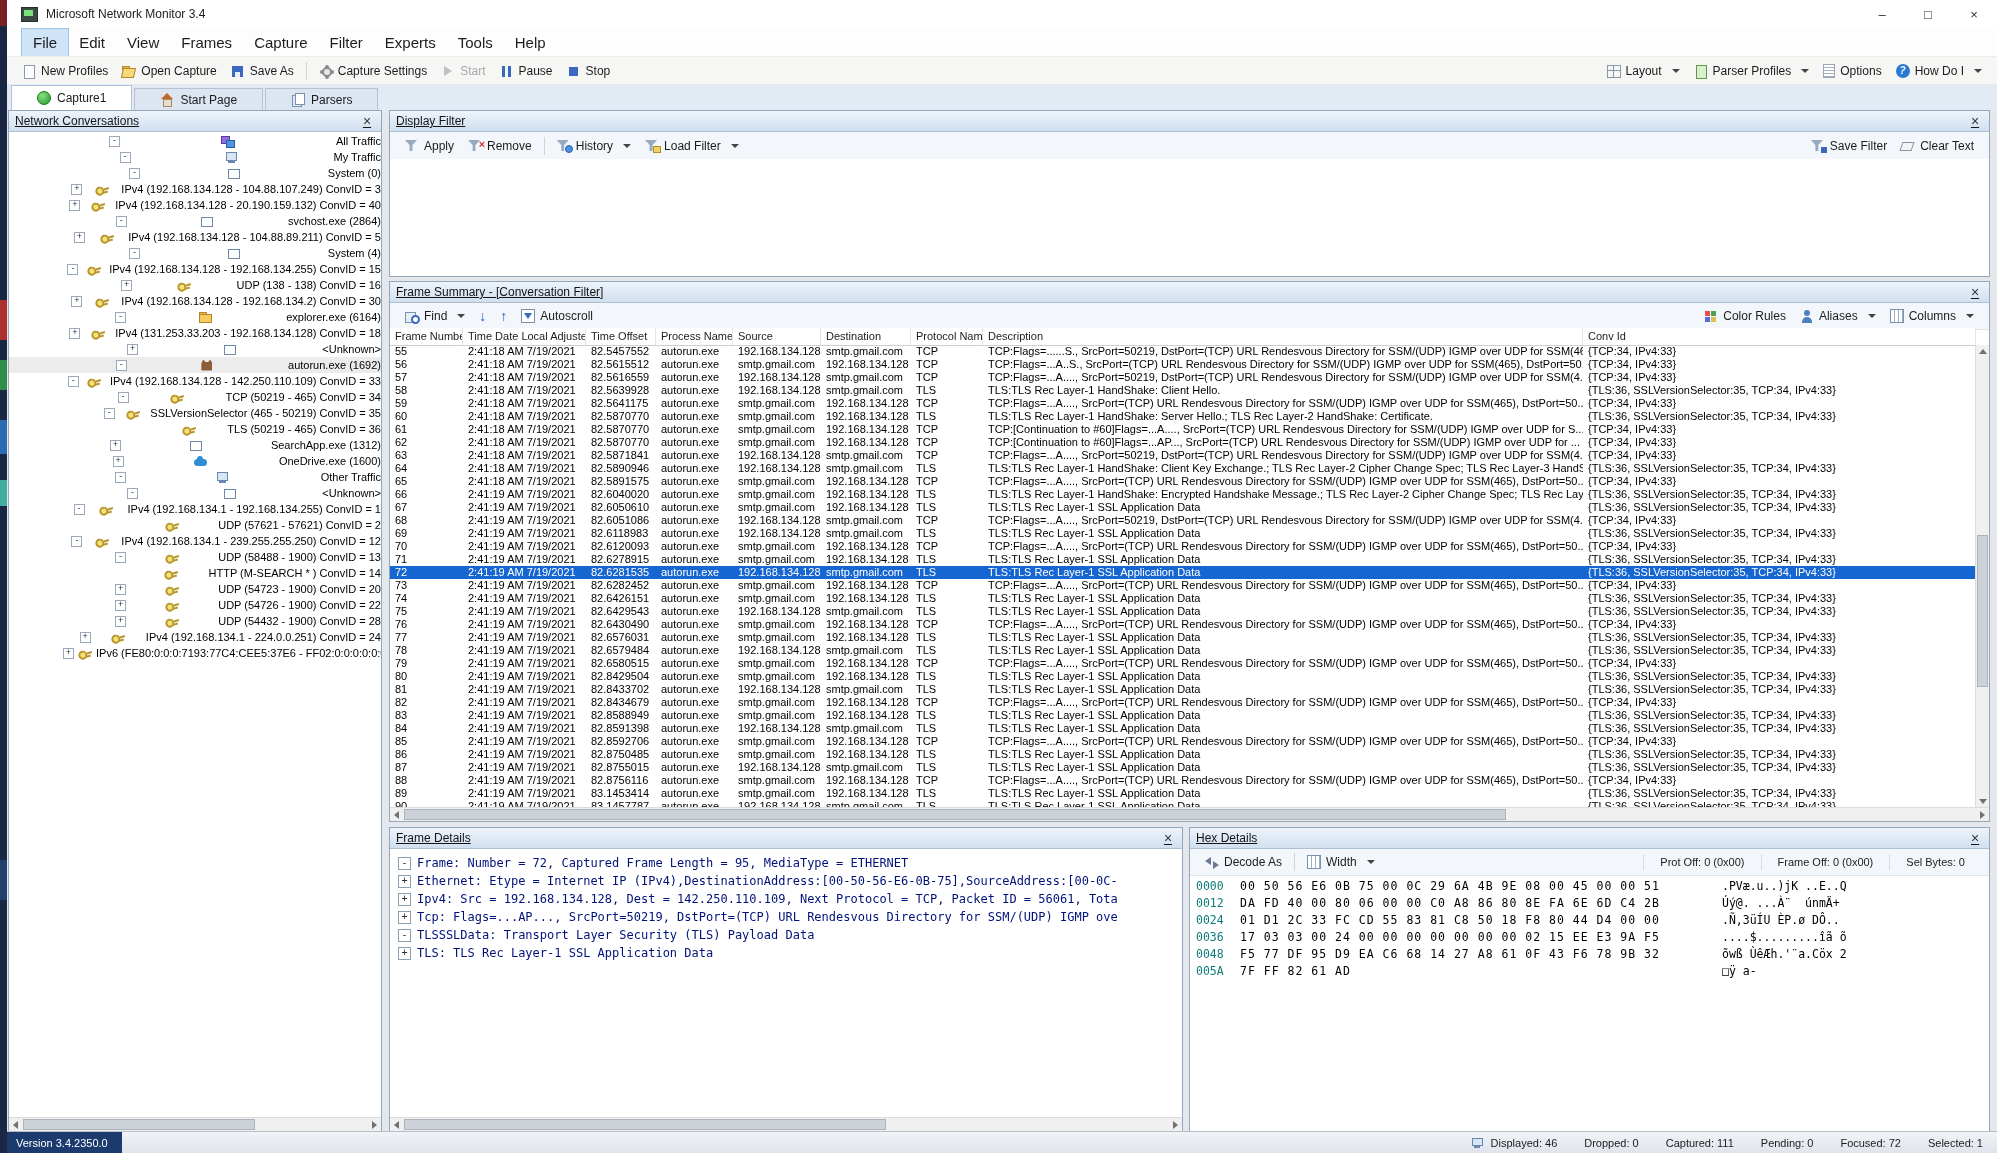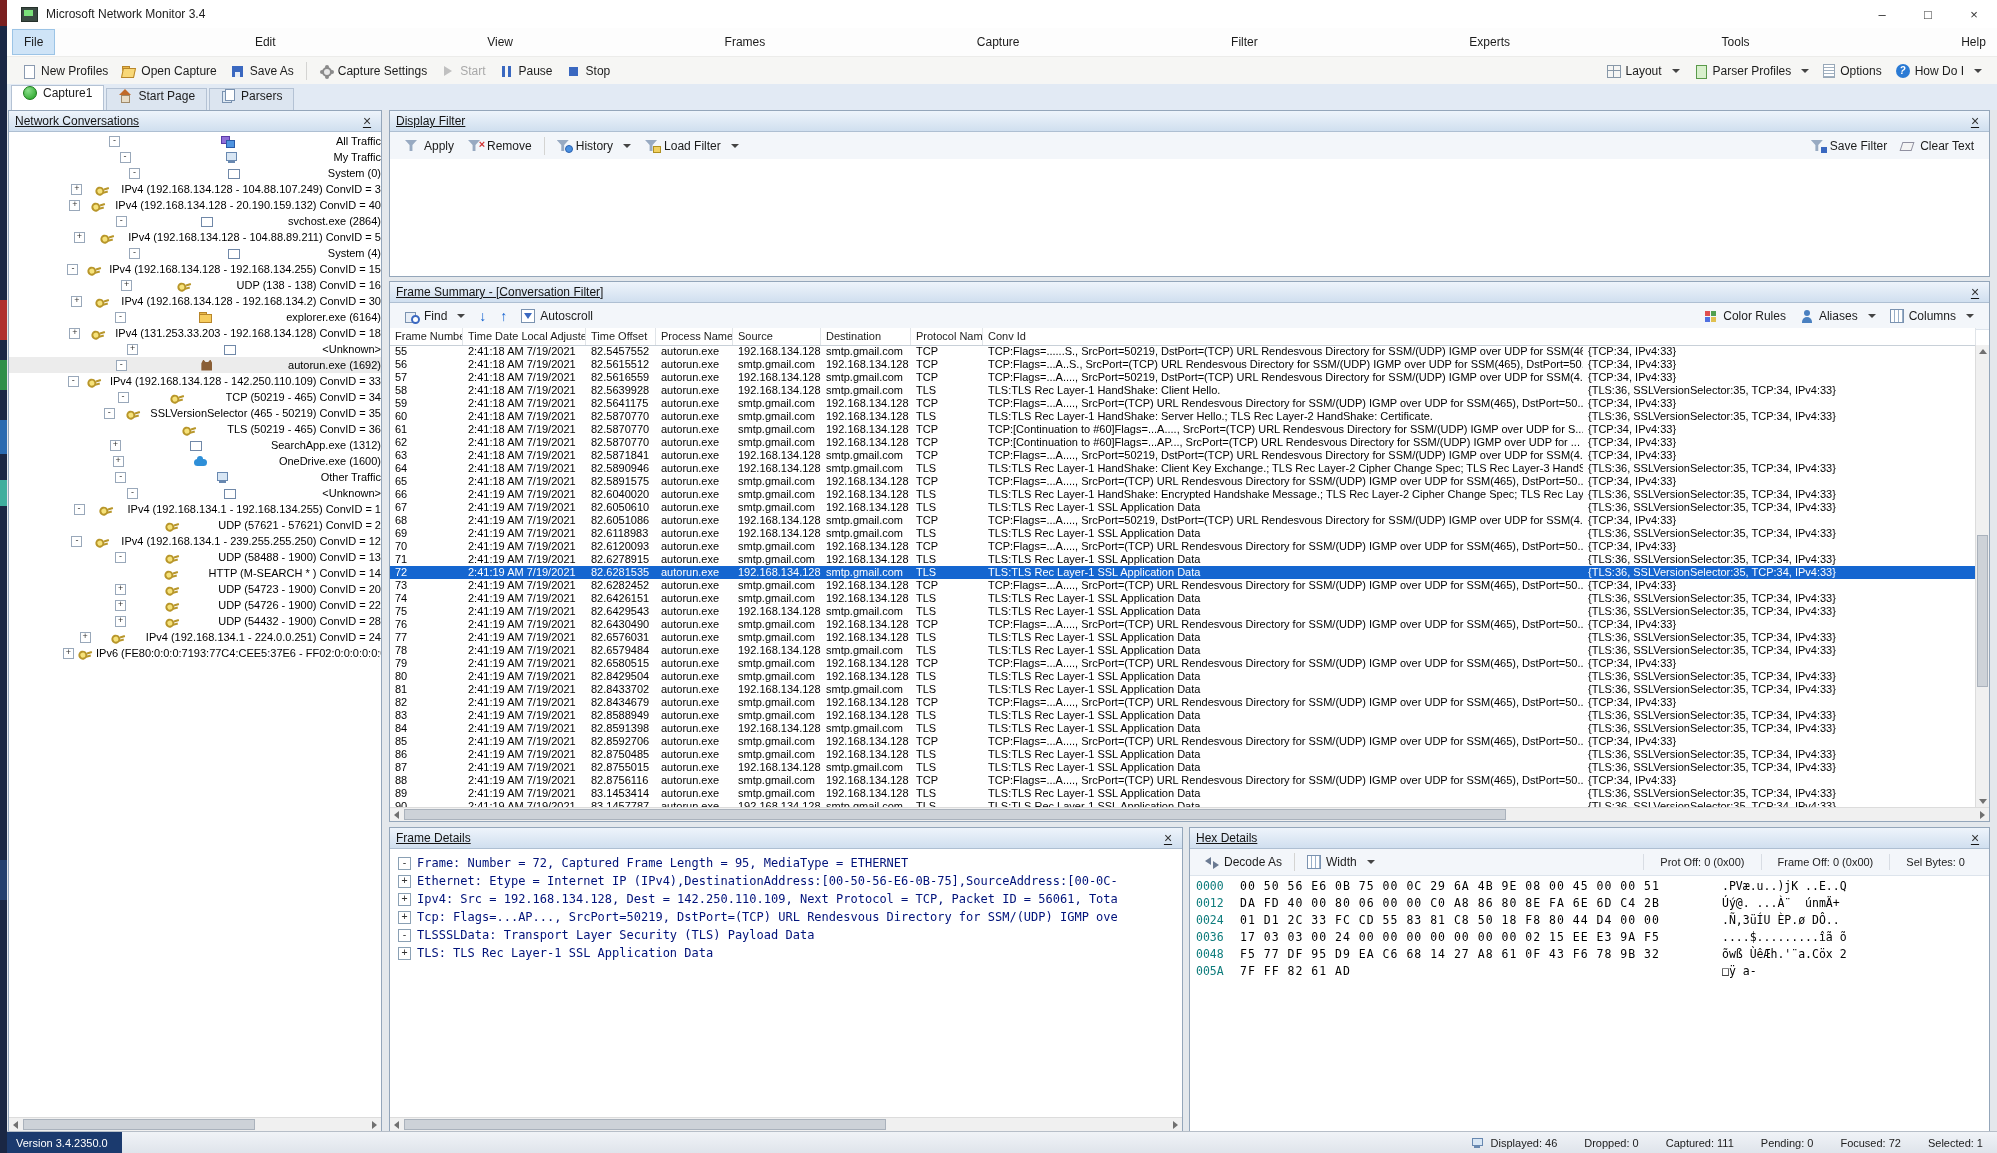"File" .menubar { font-size: 12px -> 15px; justify-content: space-between -> none; padding-left: 6px -> 15px }
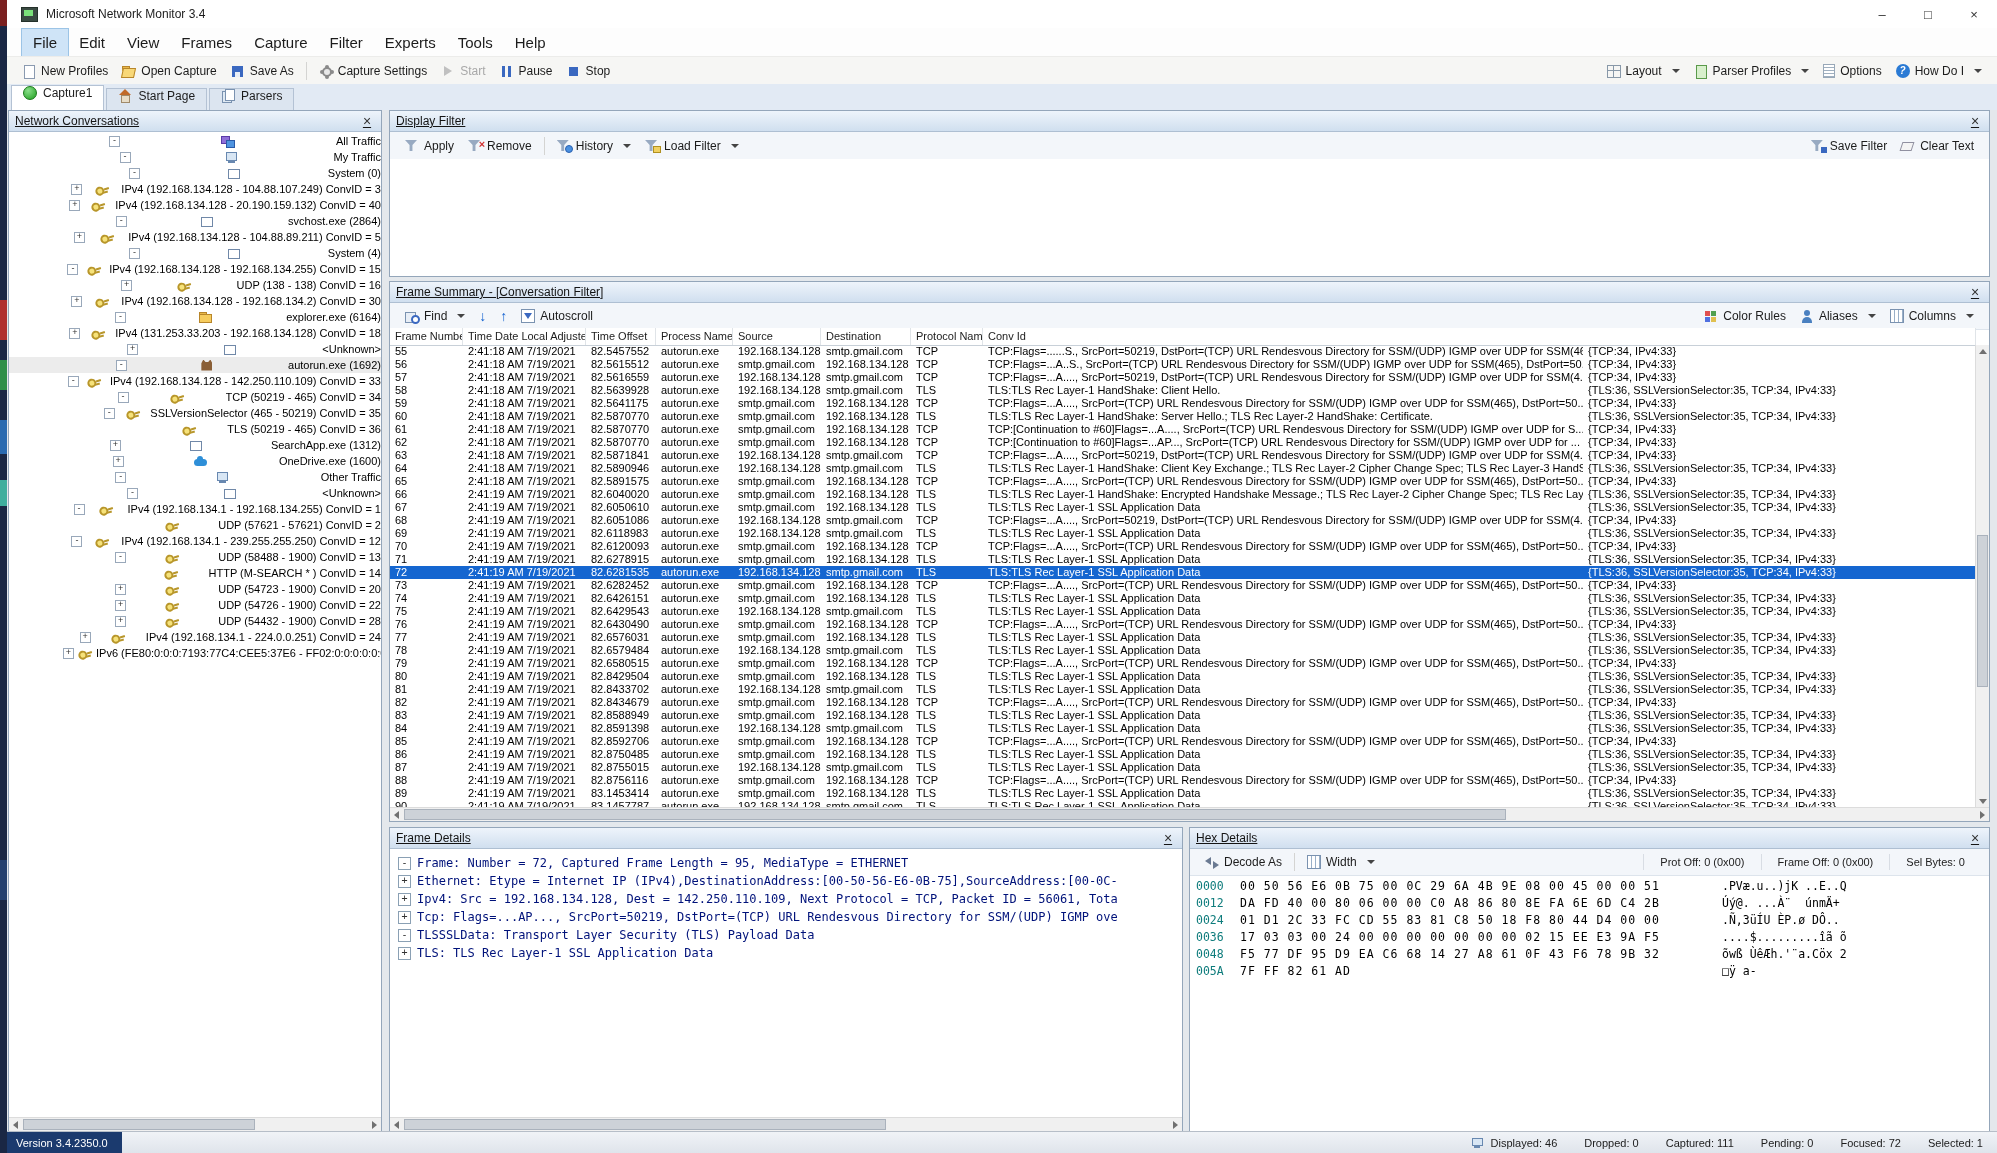"Capture1" .tab { align-items: flex-start -> center; padding: 0 11px -> 0 25px }
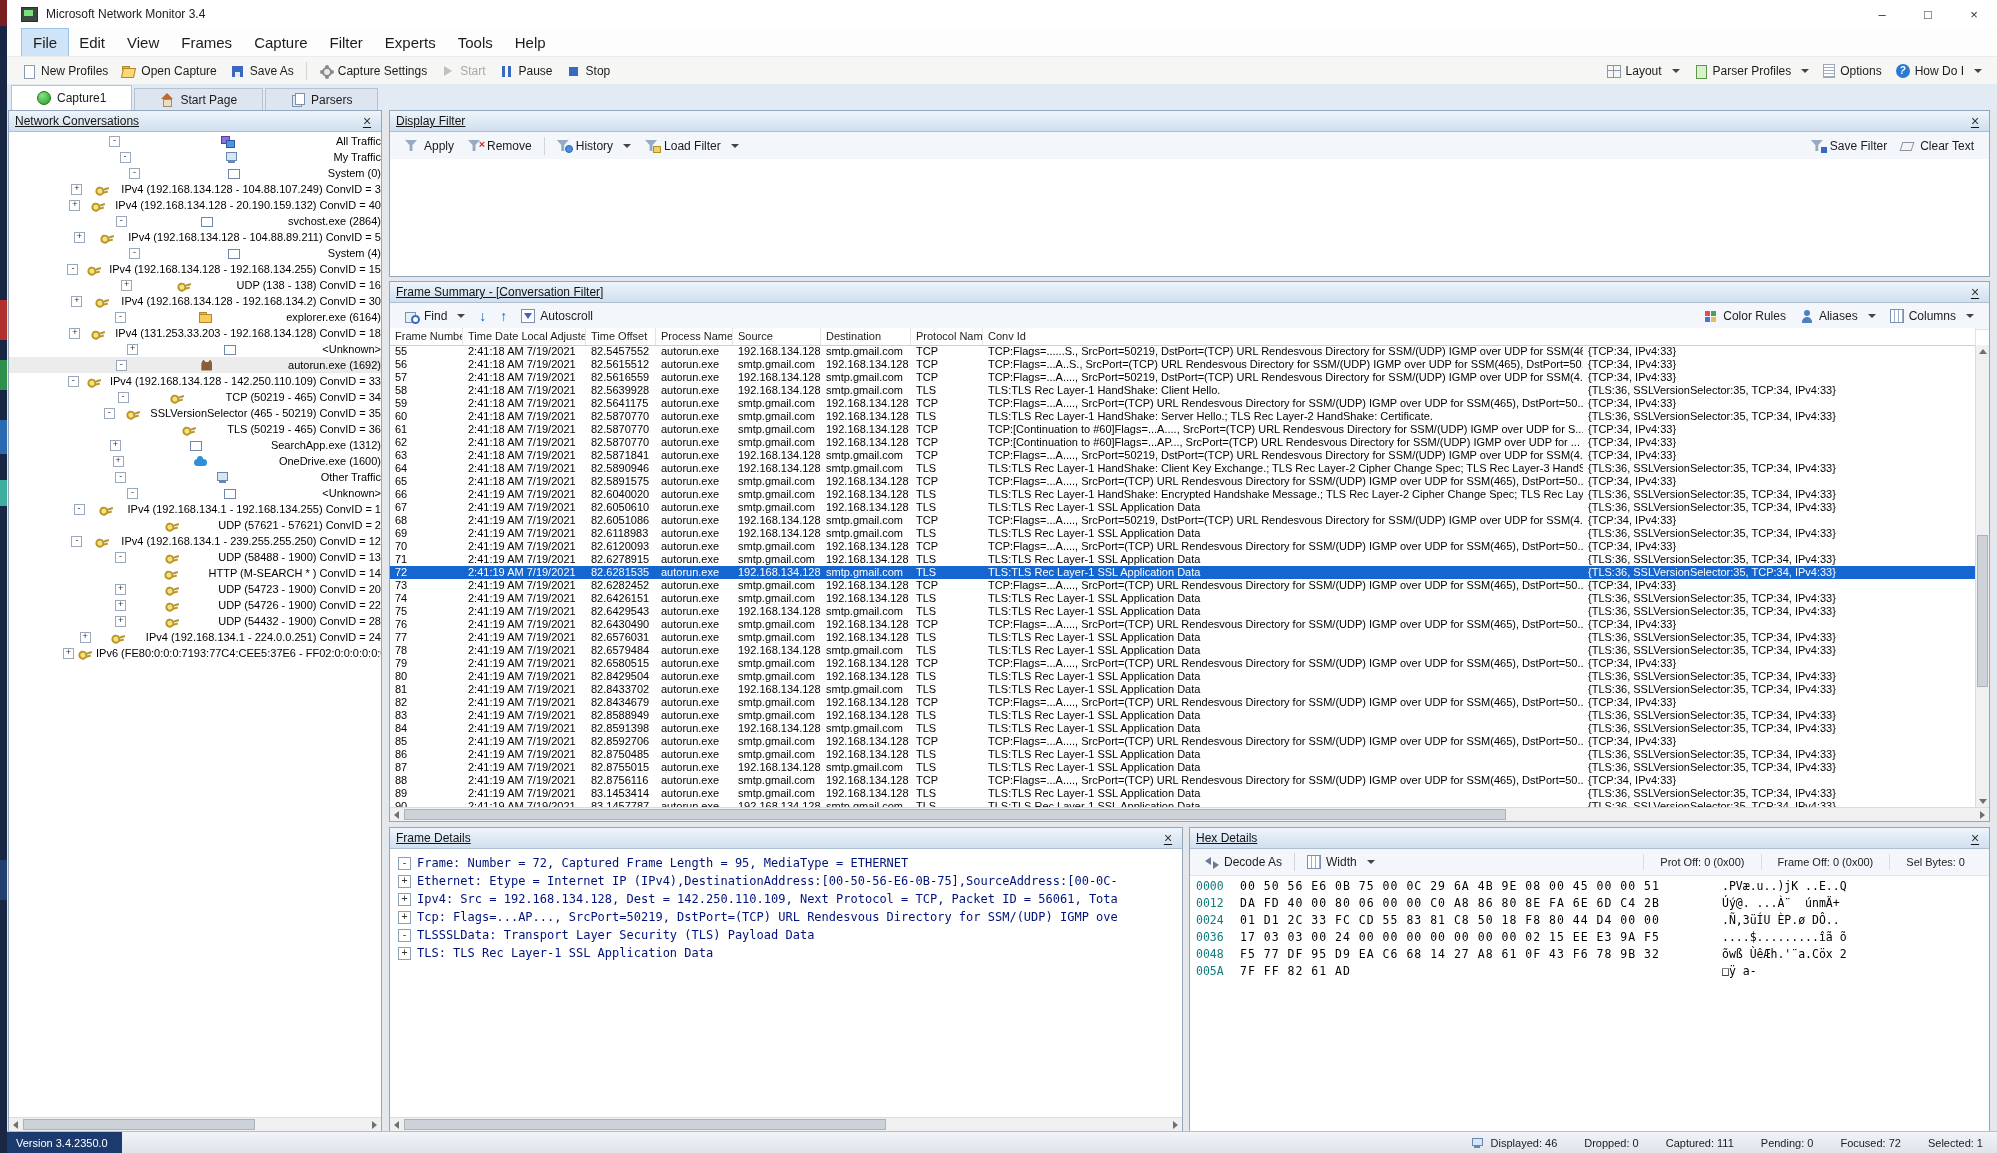"Description" span.c { html: none -> <span>Description</span> }
